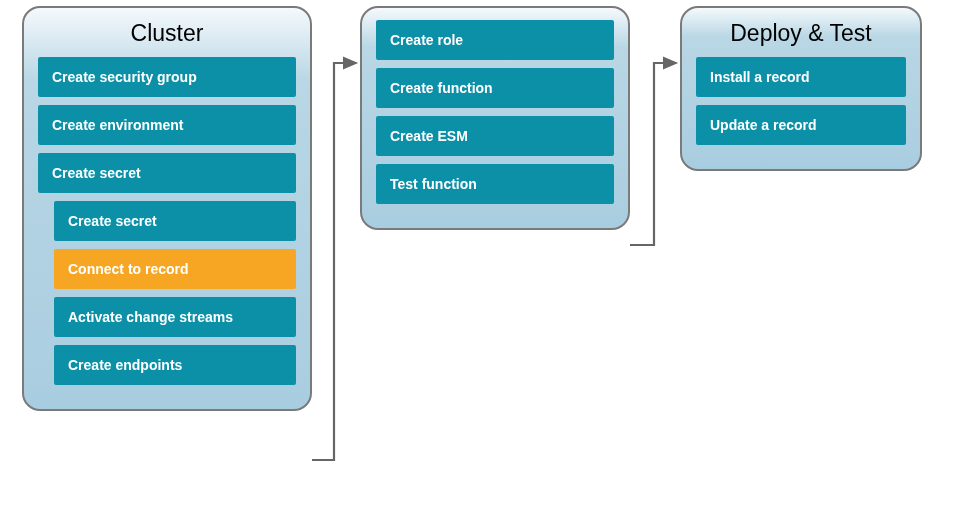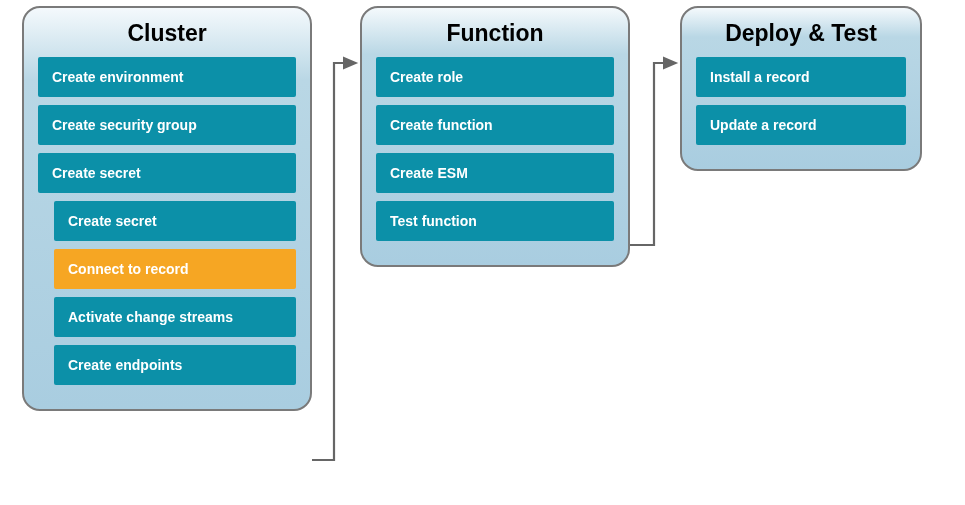"Cluster" .panel-title { font-weight: bold -> normal }
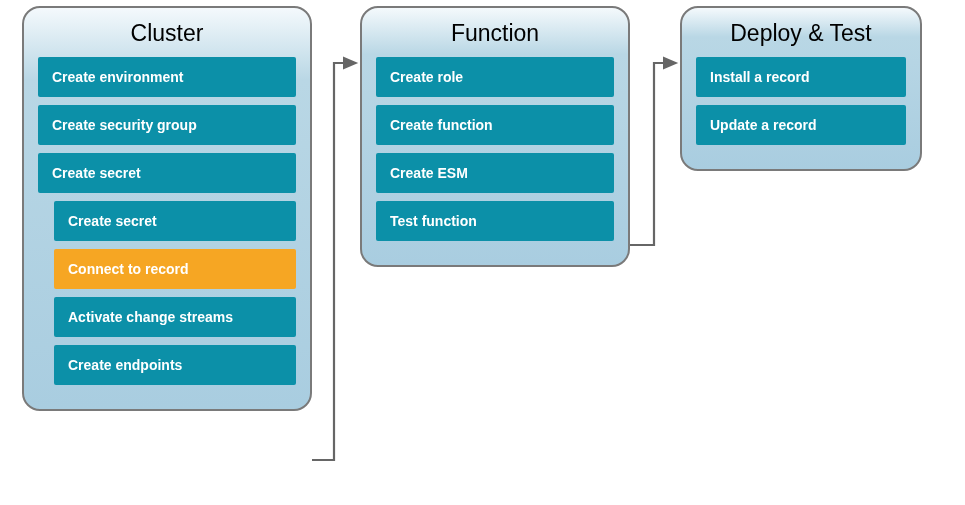"Function" div.panel-title { html: <div>Function</div> -> none }
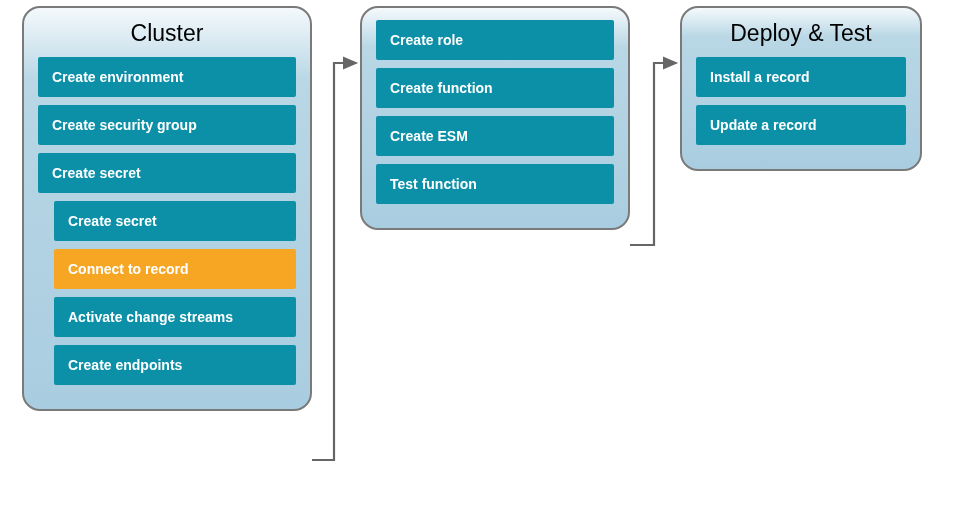"Create environment" div.step { order: before "Create security group" -> after "Create security group" }
